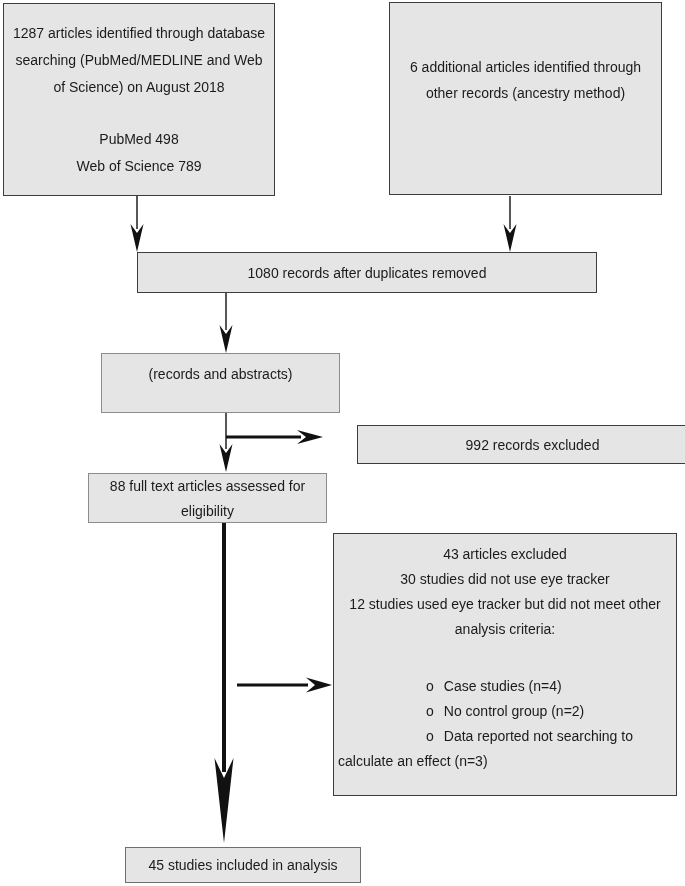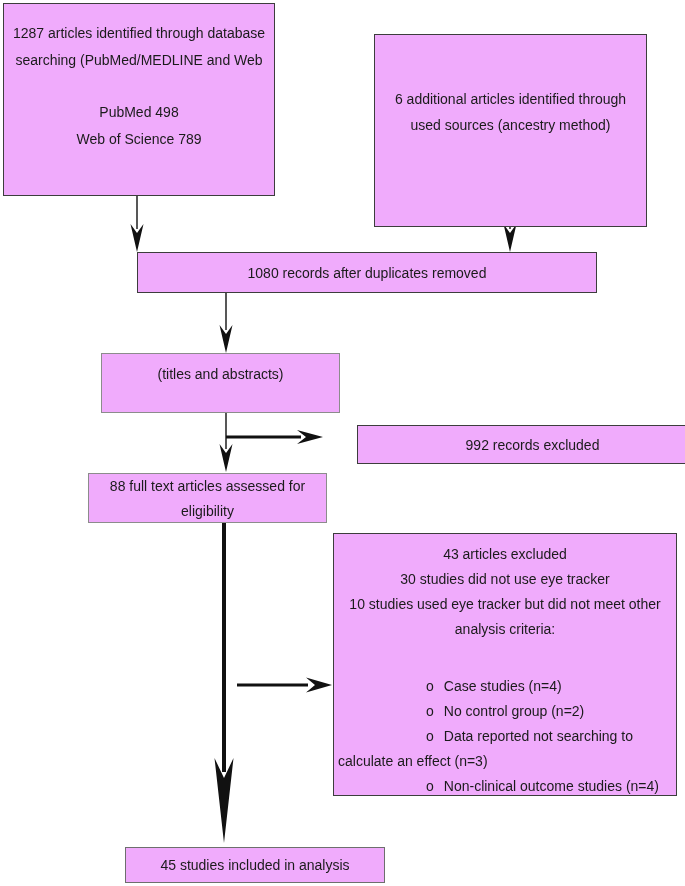"1287 articles identified through" .fbox { background: #f0abfc -> #e5e5e5 }
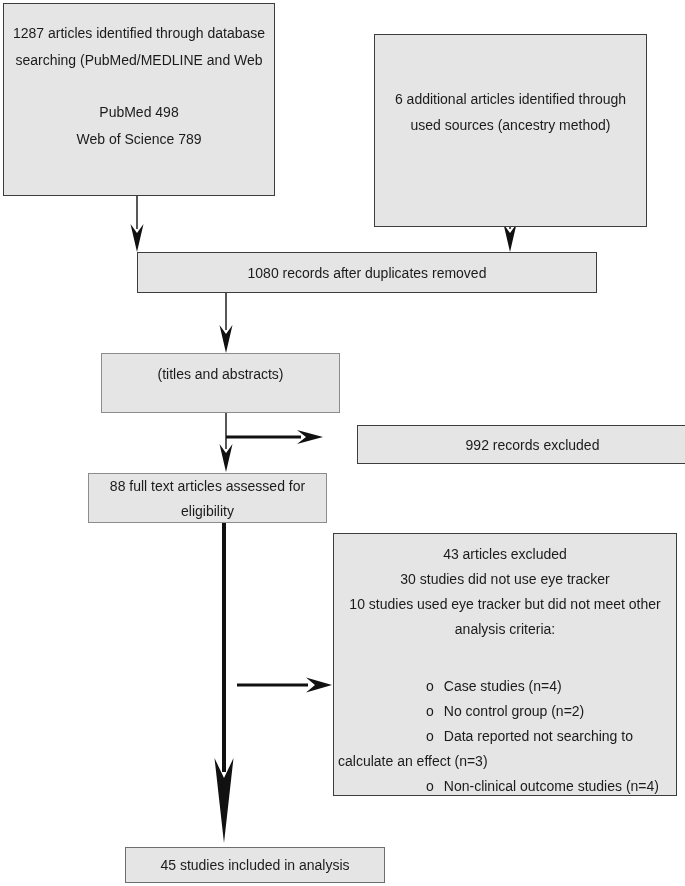"6 additional articles identified through" div.fbox { left: 374px -> 389px; margin-top: 32px -> none }
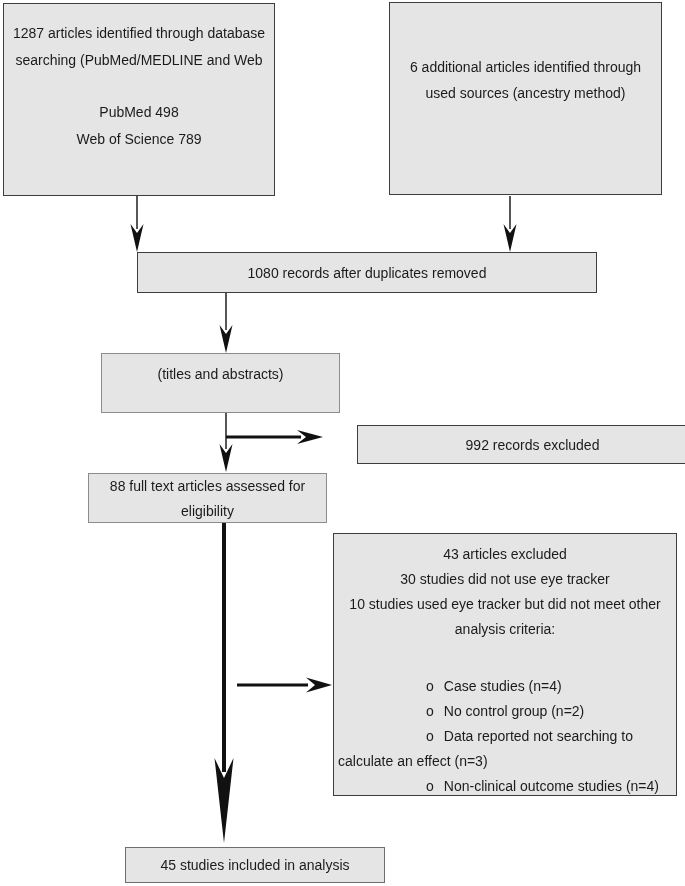"of Science) on August 2018" div.line { html: none -> <div>of Science) on August 2018</div> }
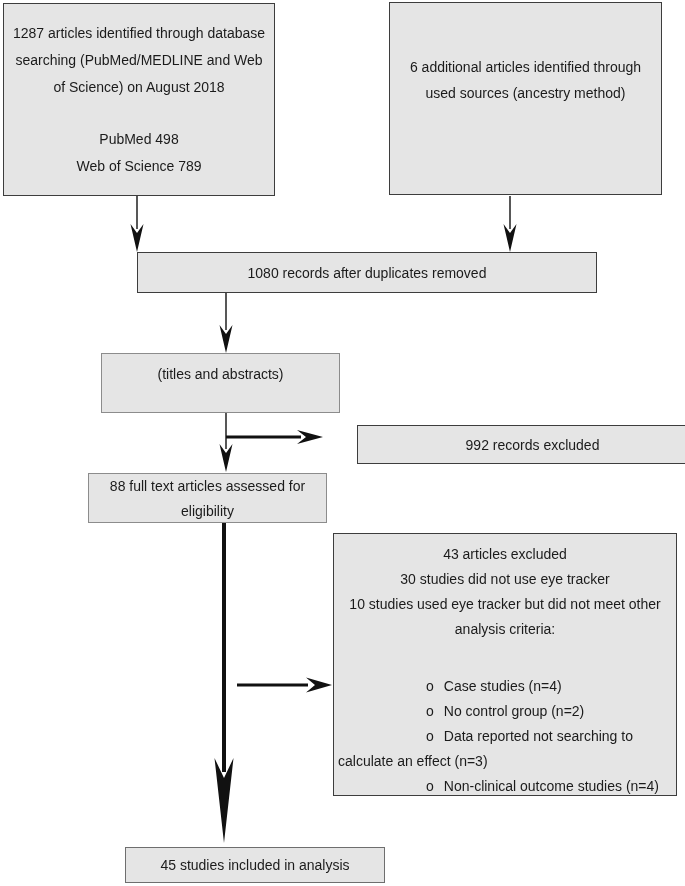"used sources (ancestry method)" div.line { text: used sources -> other records }
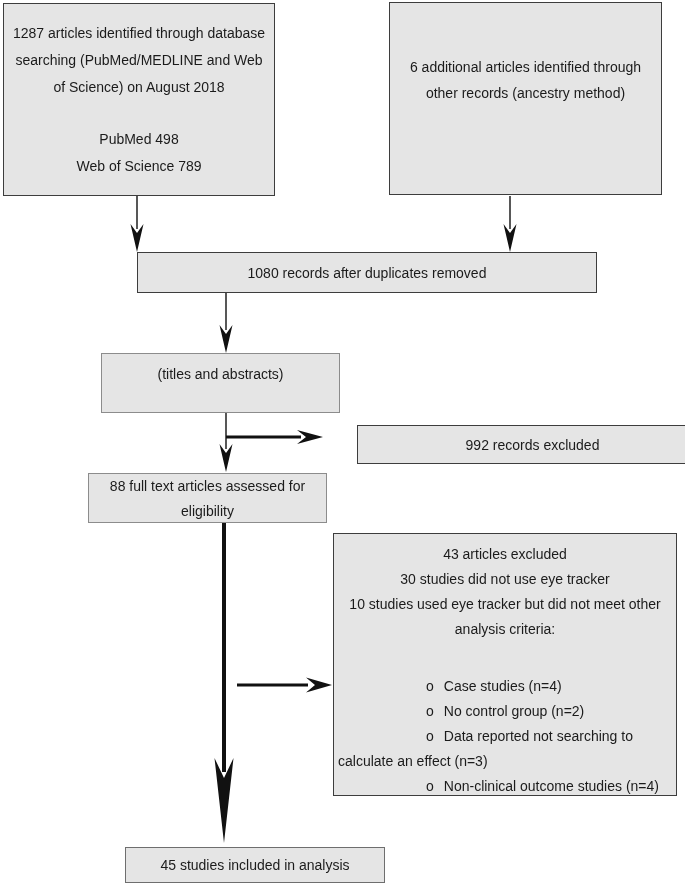"(titles and abstracts)" div.line { text: titles -> records }
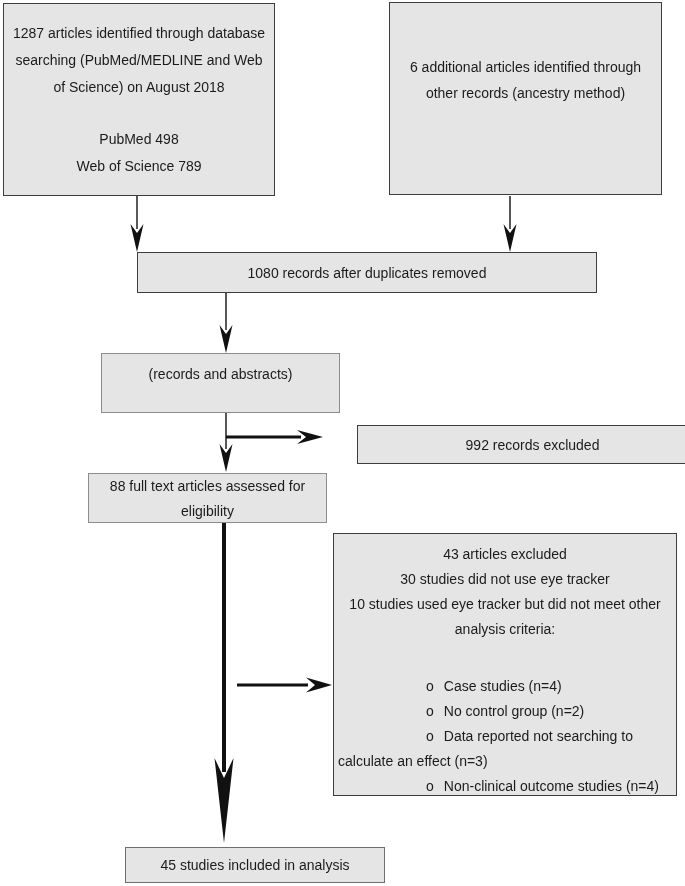"10 studies used eye tracker" div.line { text: 10 -> 12 }
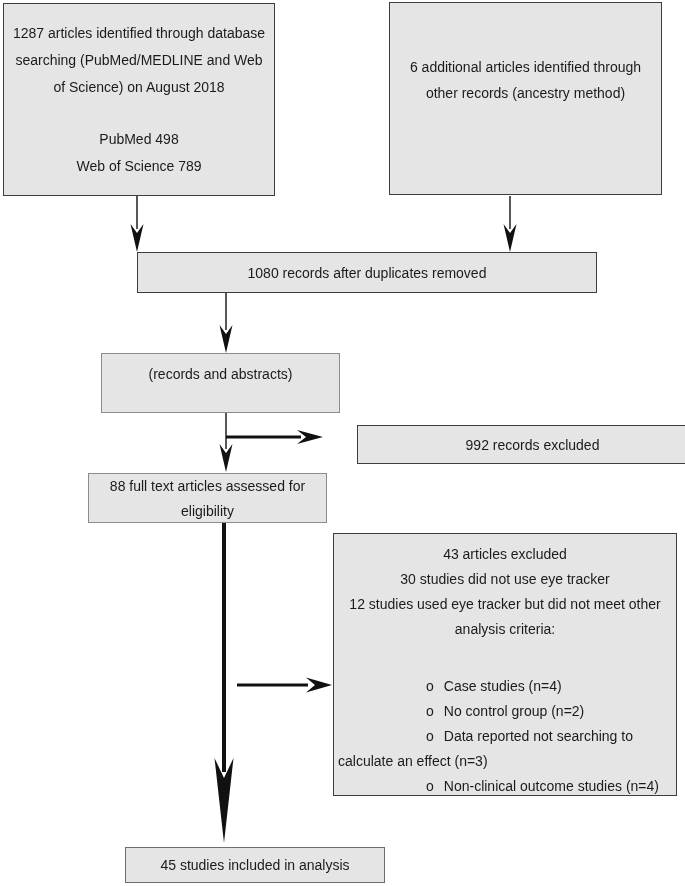"o Non-clinical outcome studies (n=4)" div.ex-bullet { html: <div> <span>o</span><span>Non-clinical outcome studies (n=4)</span> </div> -> none }
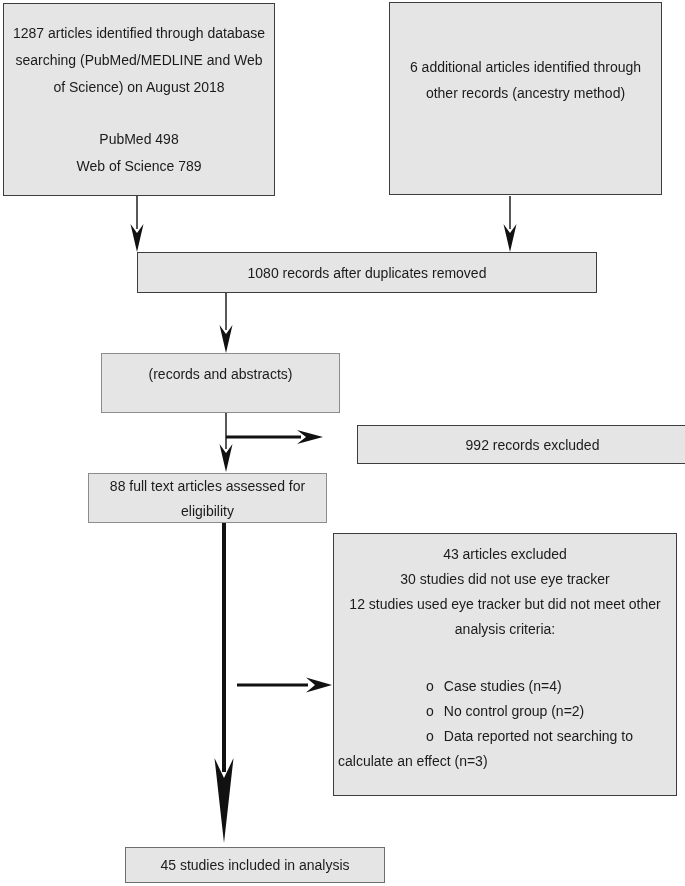"45 studies included in analysis" div.fbox { width: 260px -> 236px }
